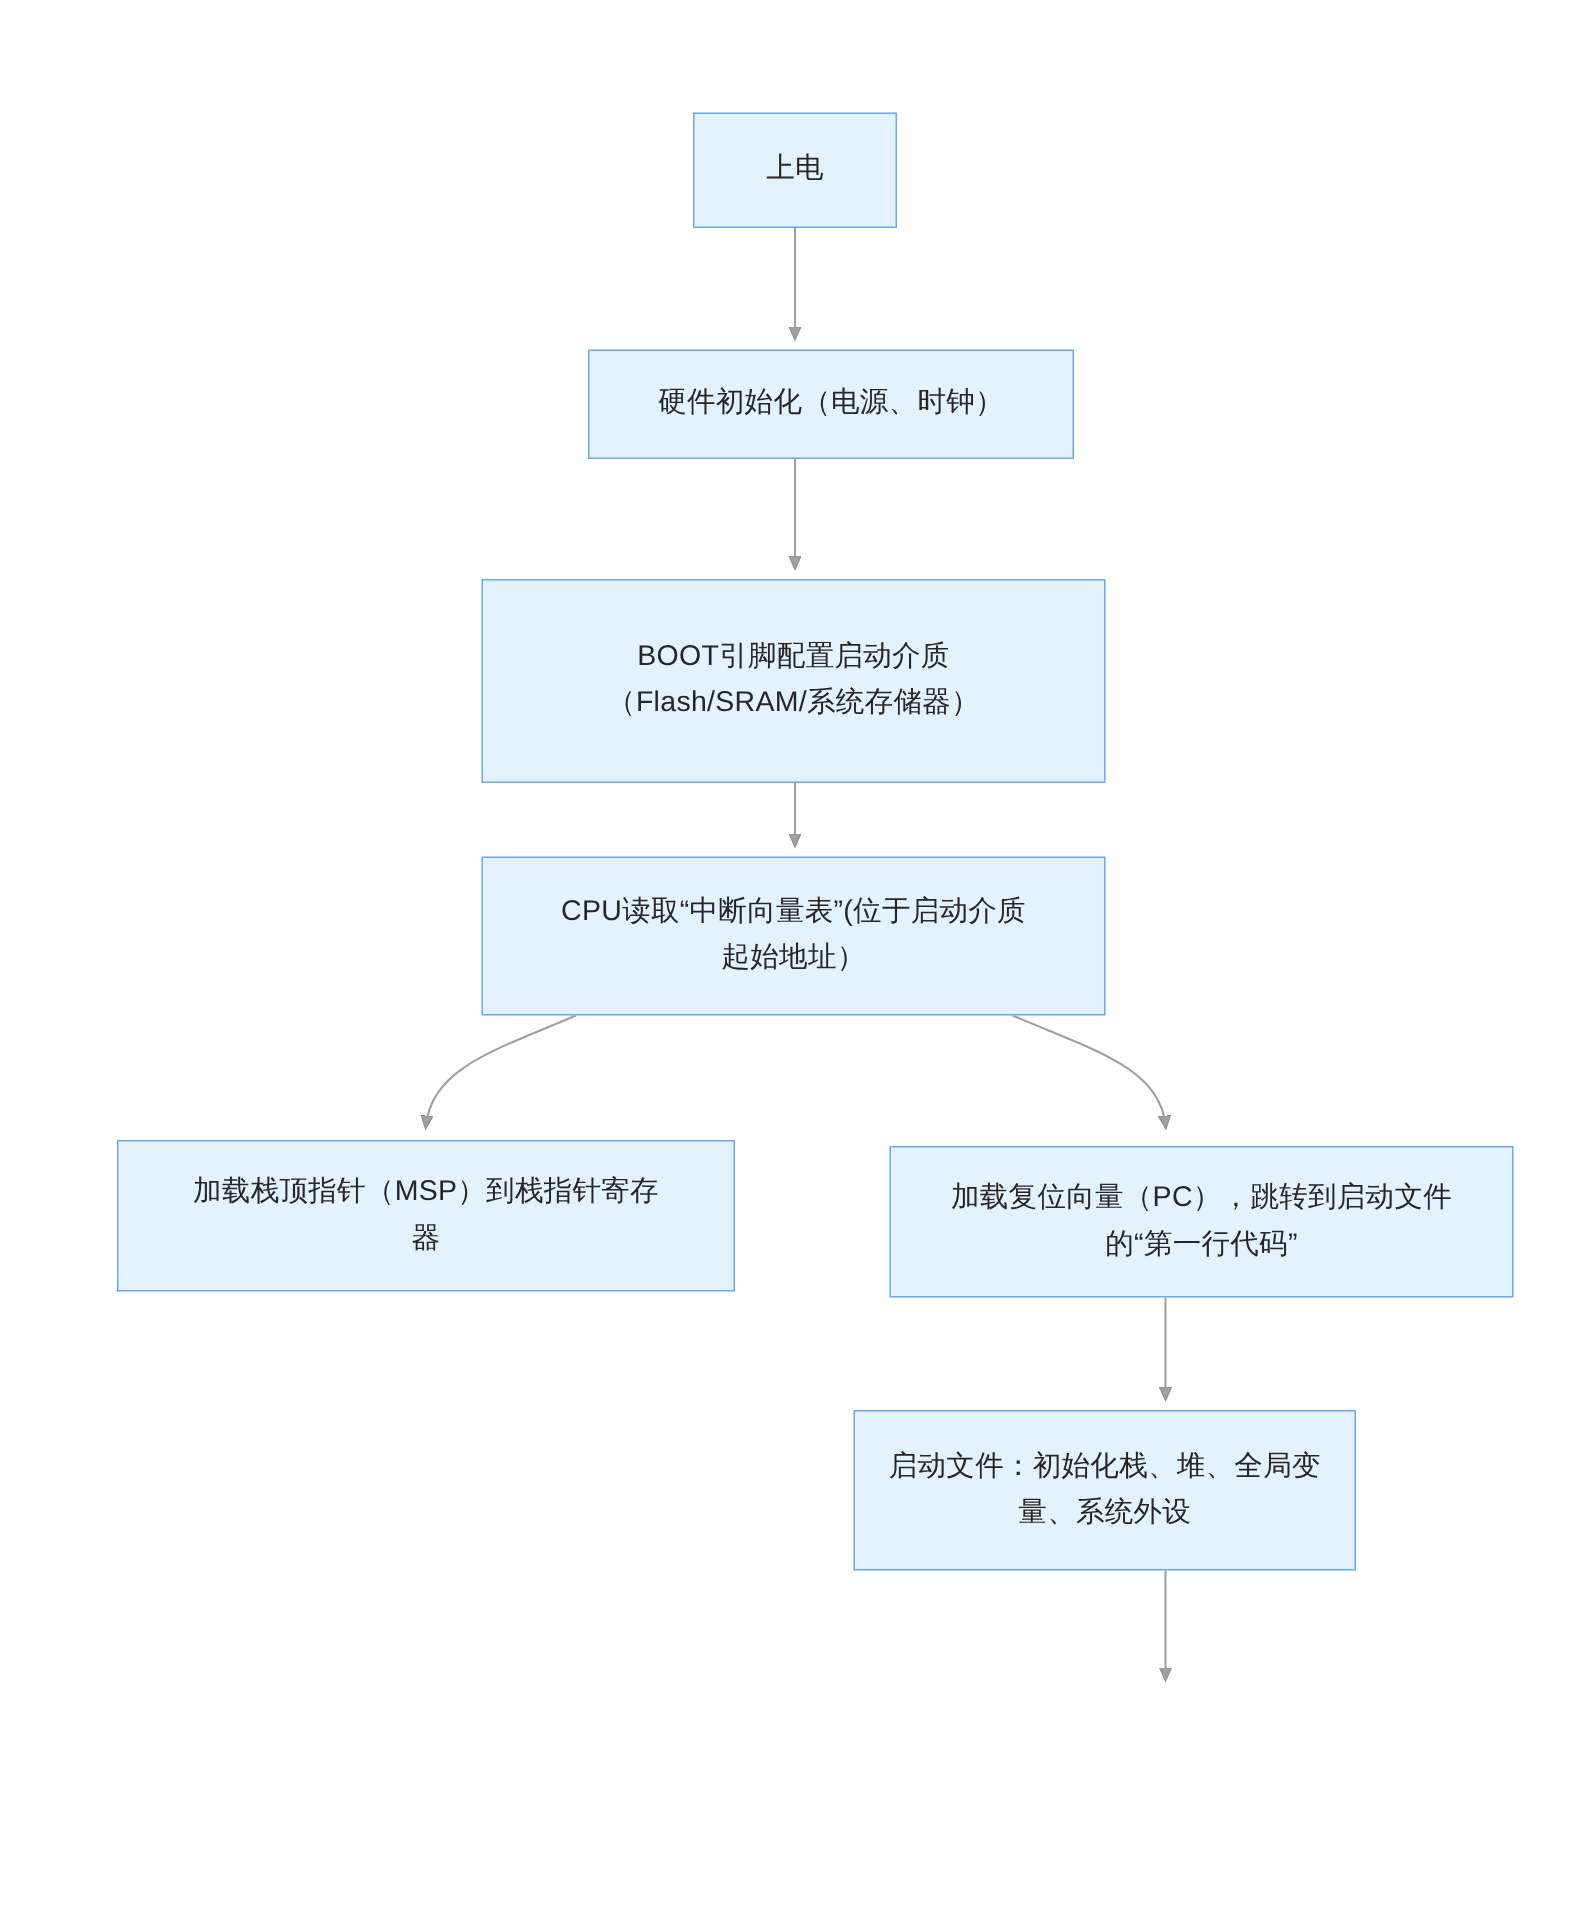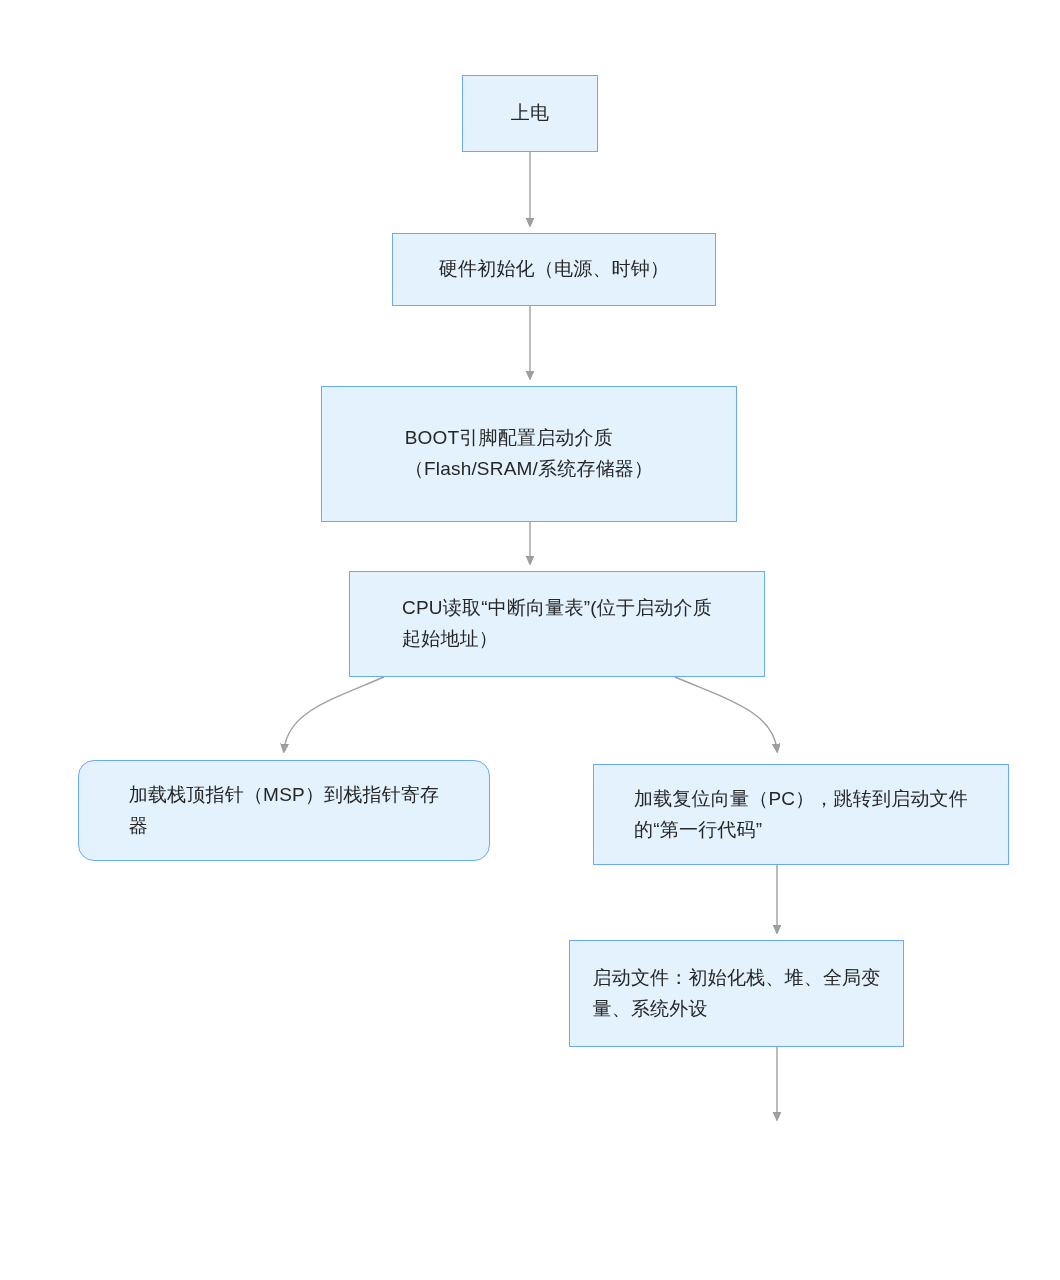"上电" .node { text-align: none -> center }
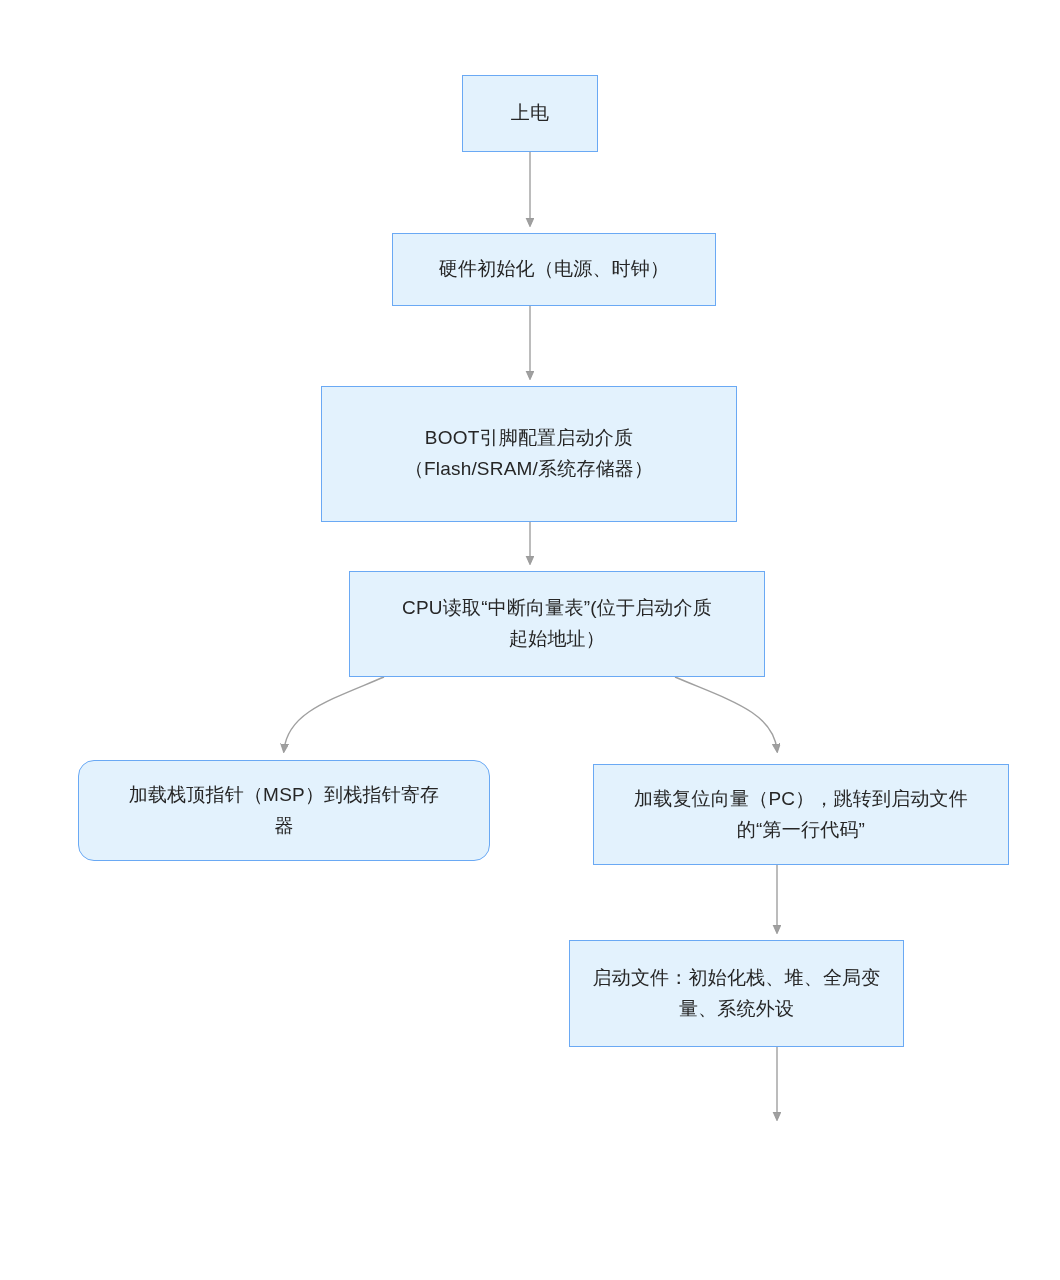"CPU读取“中断向量表”(位于启动介质" div.node { margin-left: 28px -> none }
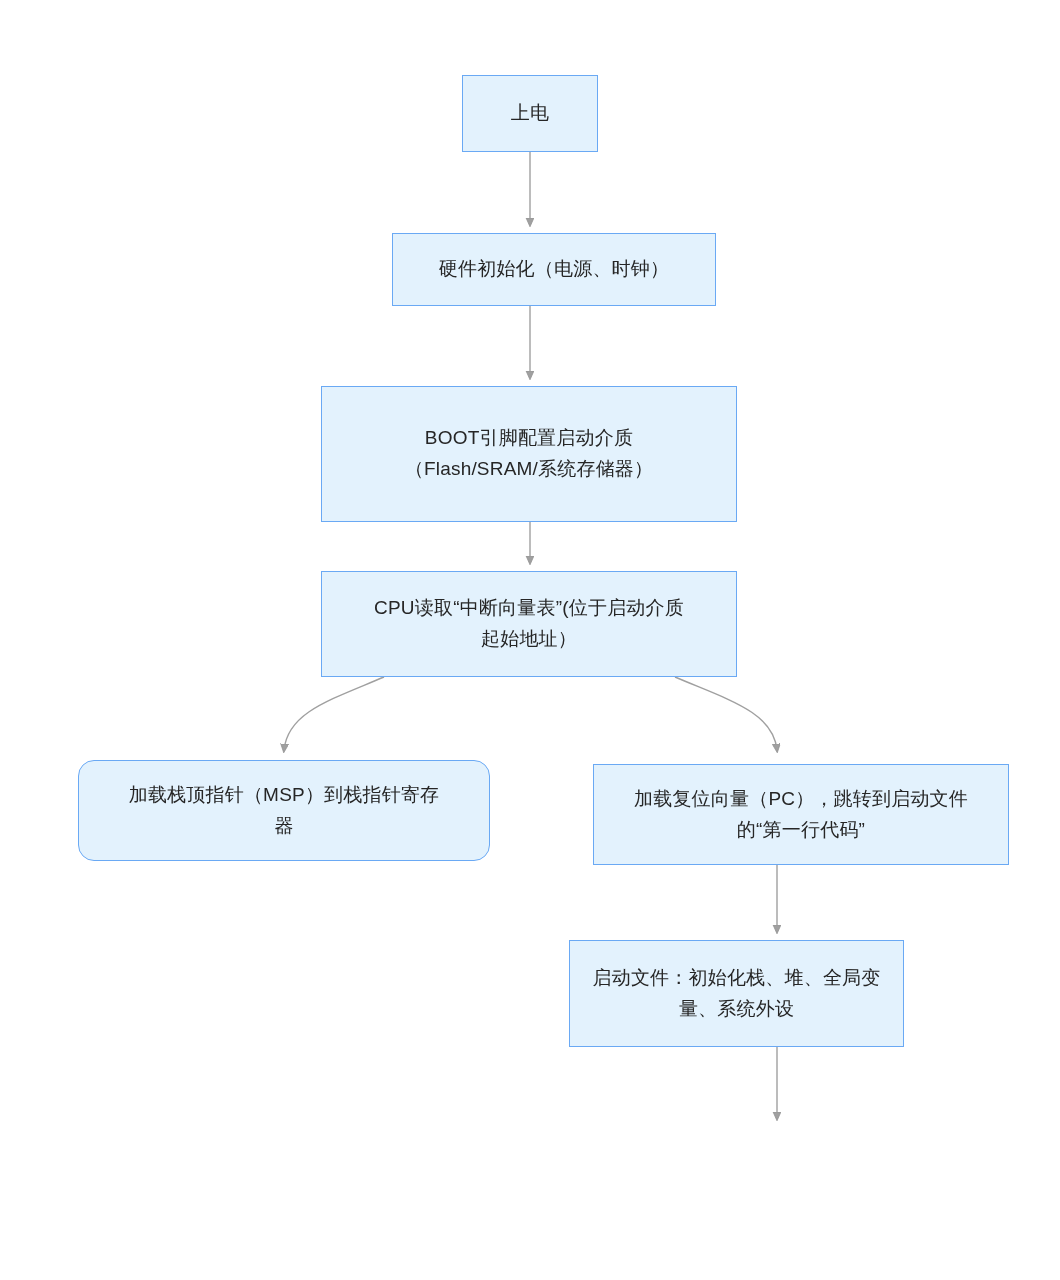"加载栈顶指针（MSP）到栈指针寄存" div.node { border-radius: 16px -> none }
